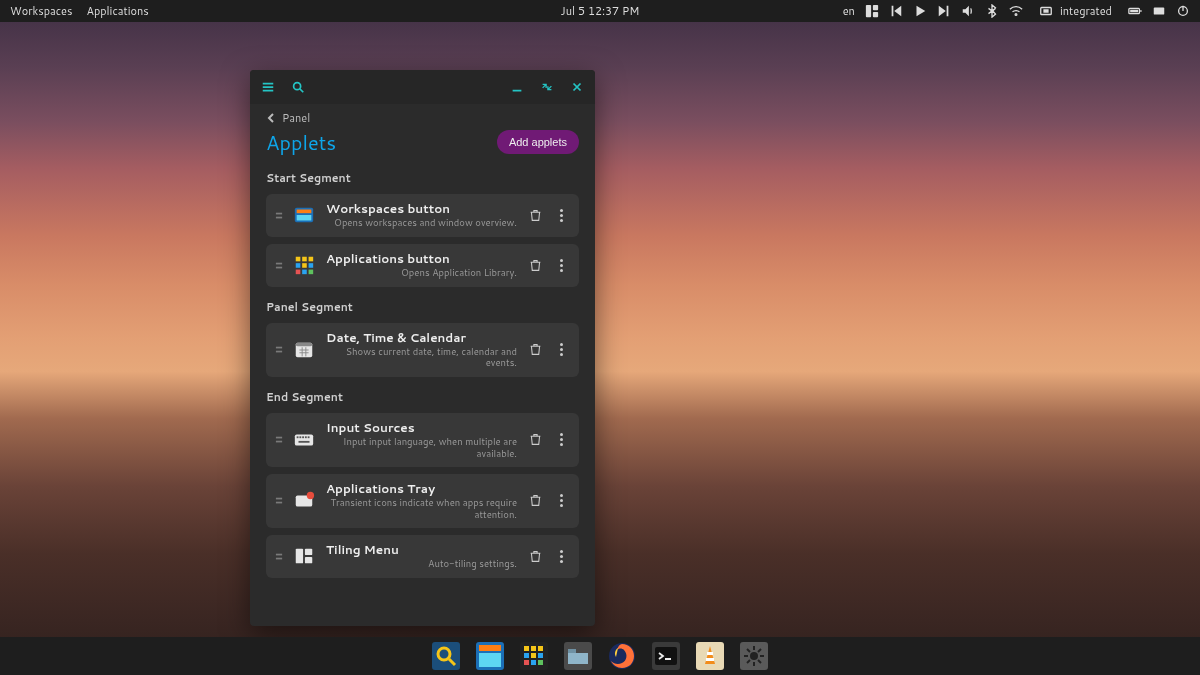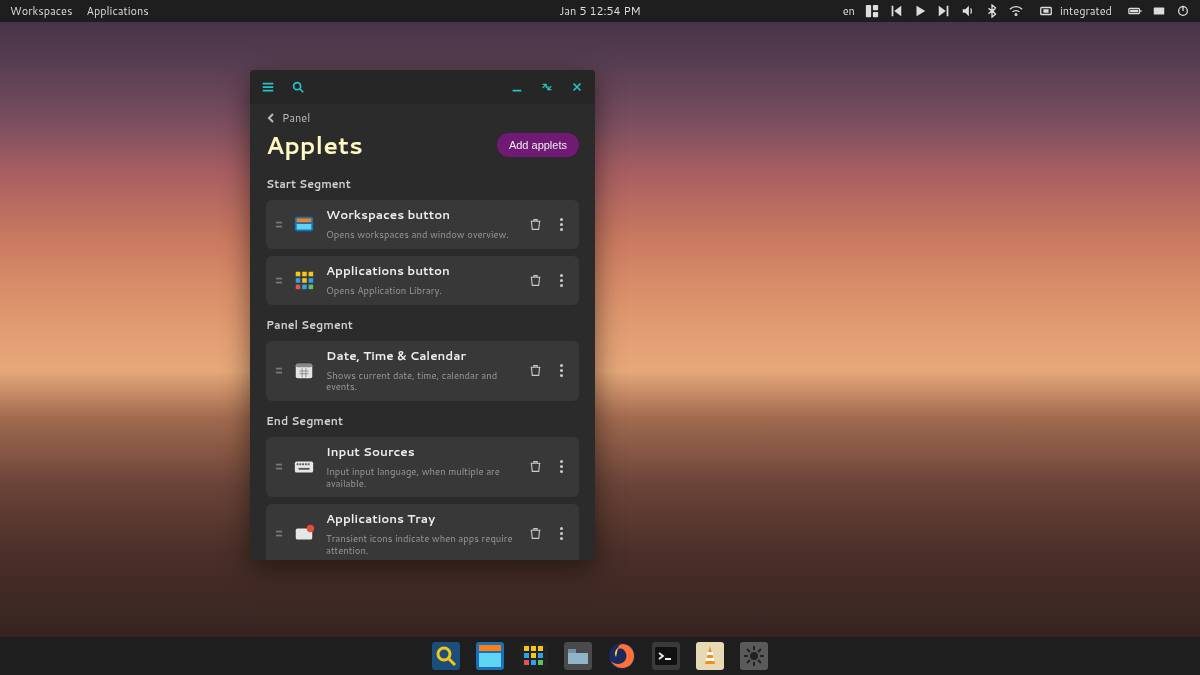"Jan 5 12:54 PM" div.center-group { text: Jan 5 12:54 -> Jul 5 12:37 }
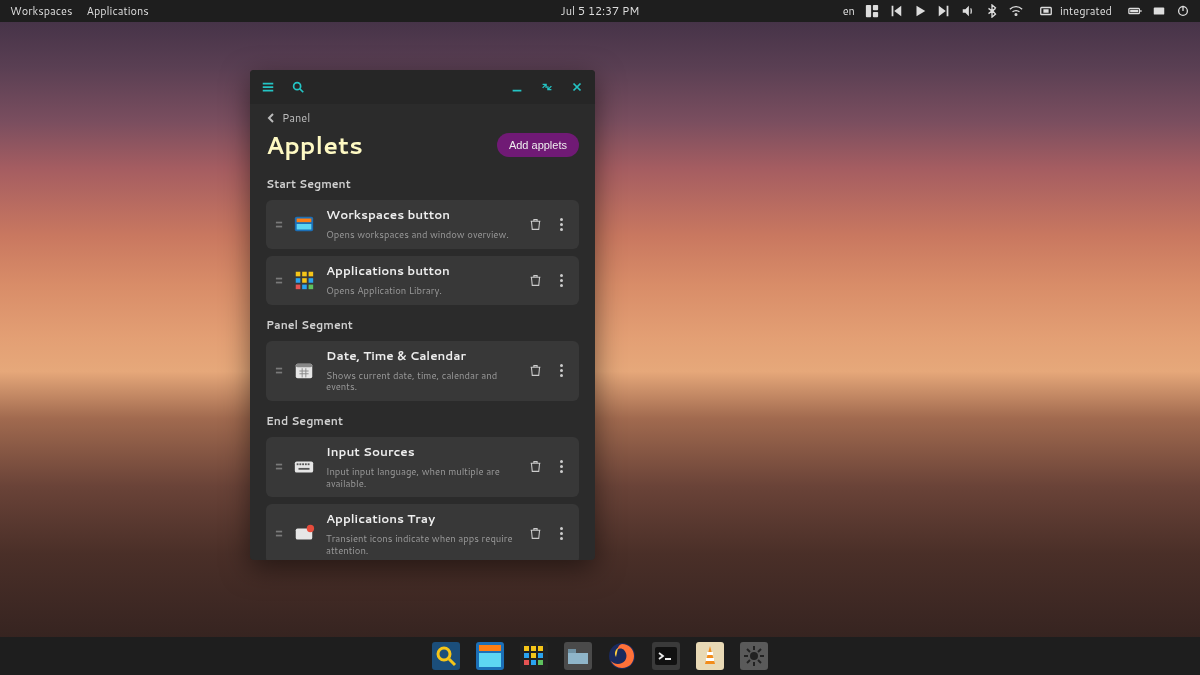"Panel" .window { height: 490px -> 556px }
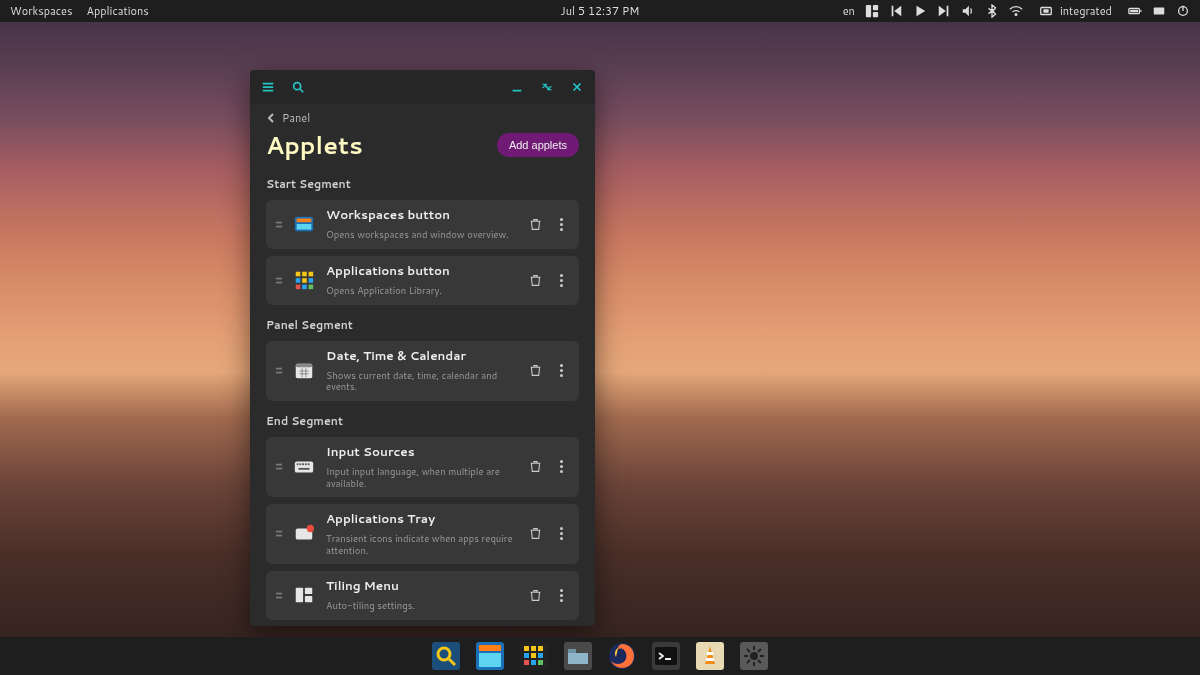"Applets" .page-title { color: #fef9c3 -> #0ea5e9; font-size: 24px -> 20px; font-weight: 700 -> 400 }
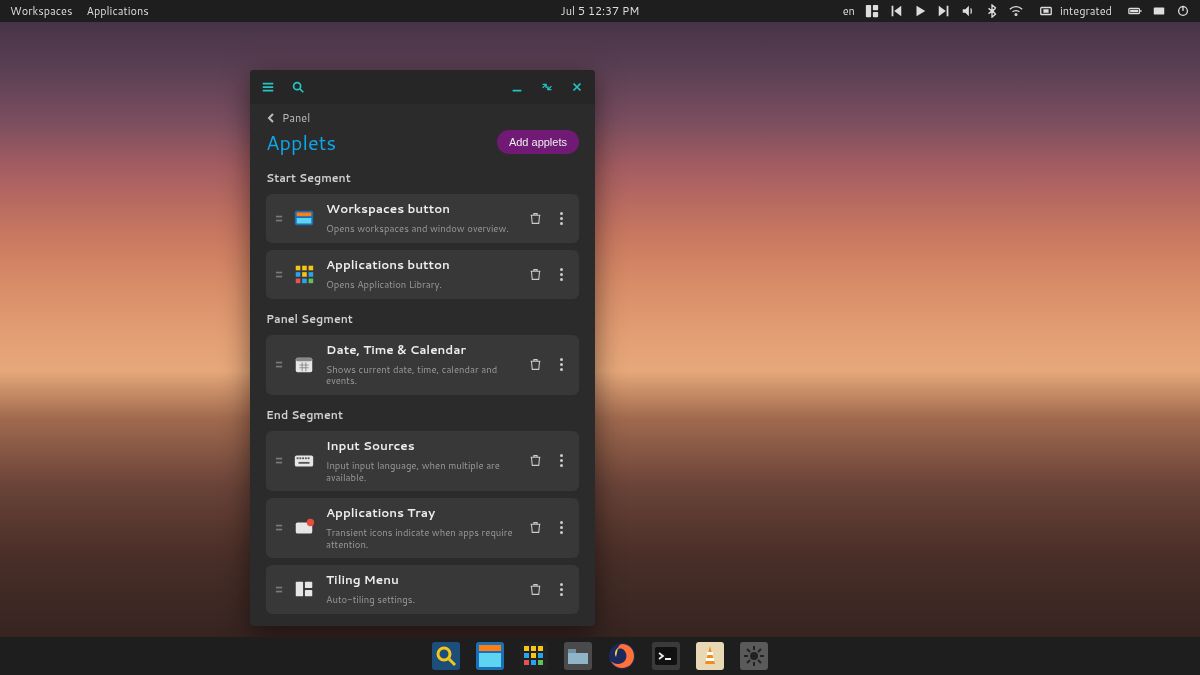"Opens workspaces and window overview." .applet-desc { margin-top: 7px -> 1px; text-align: none -> right }
